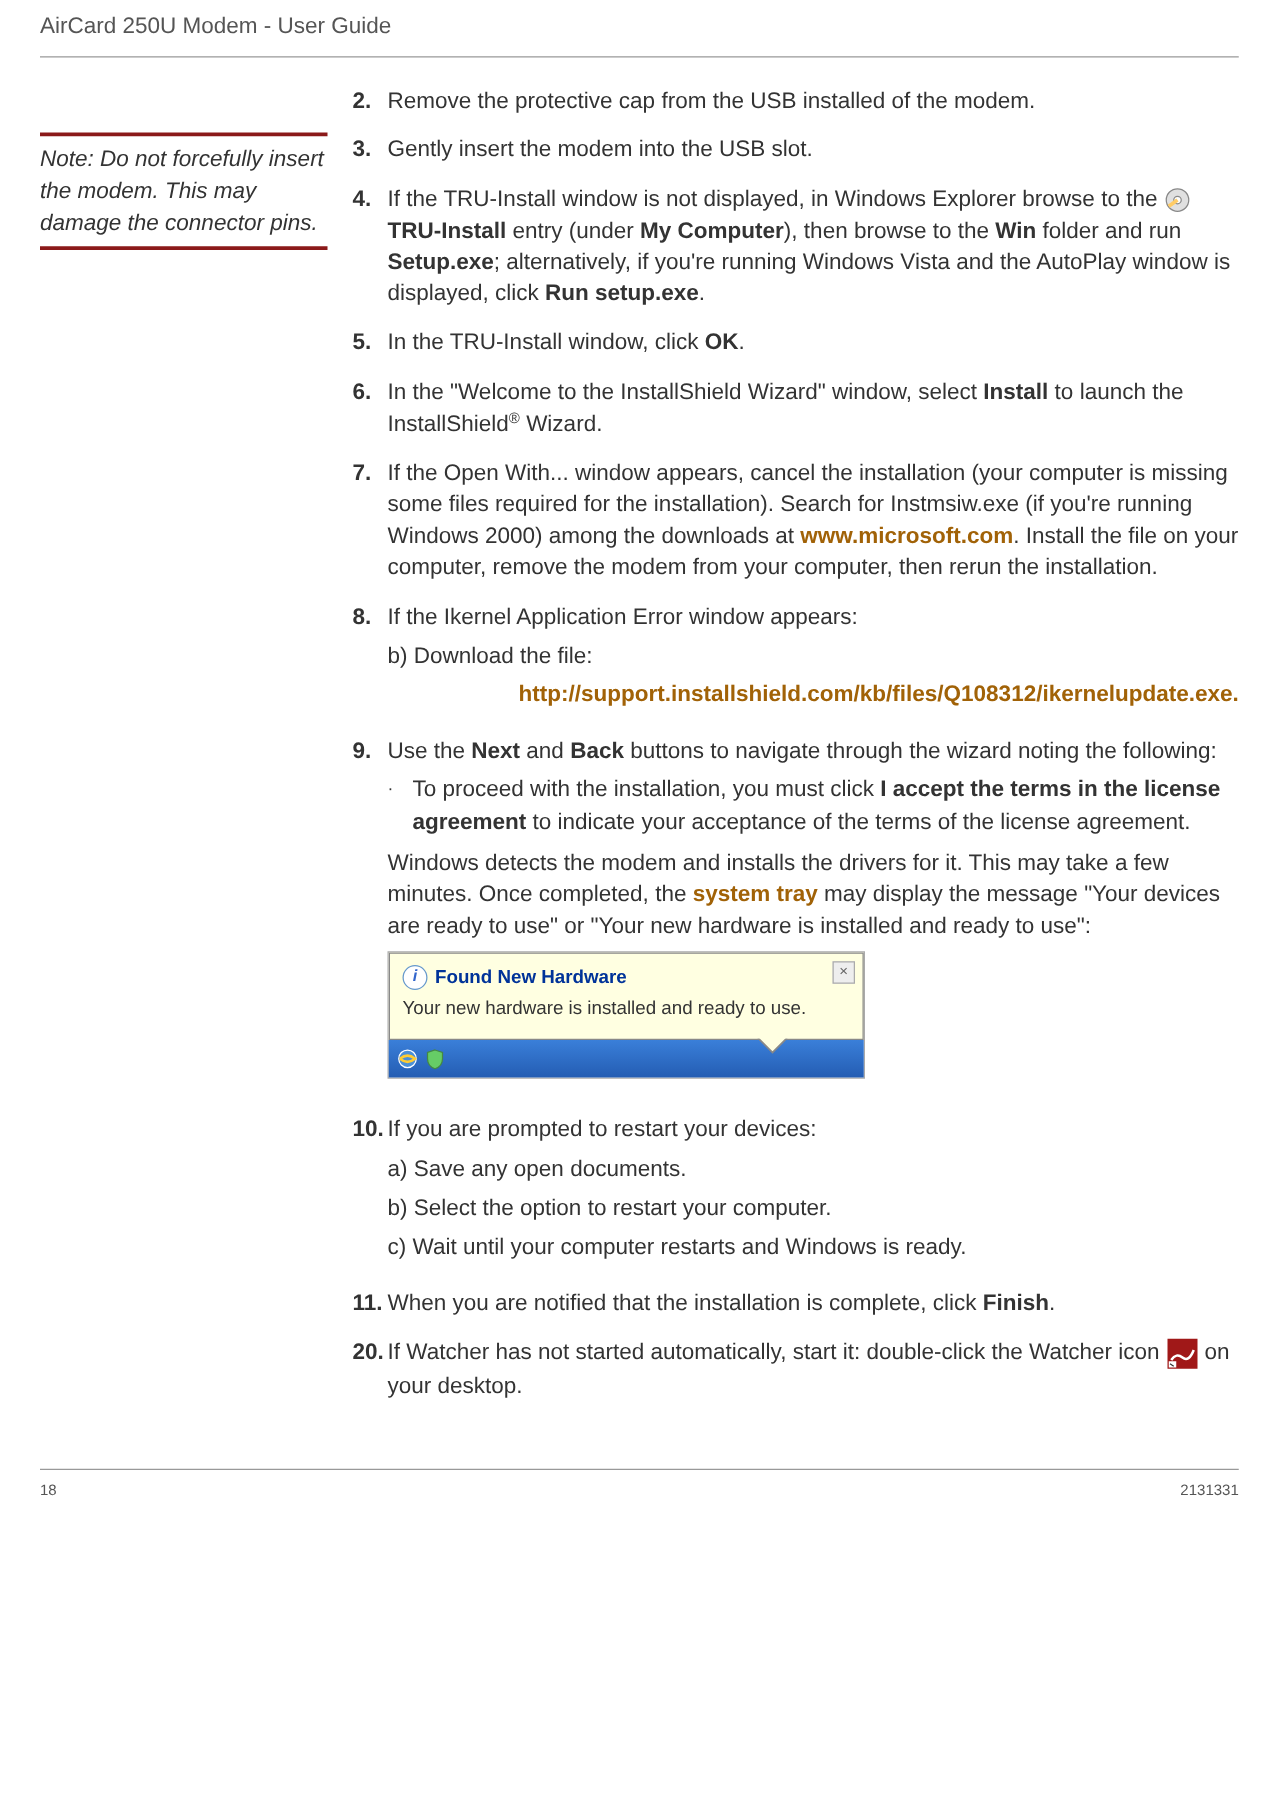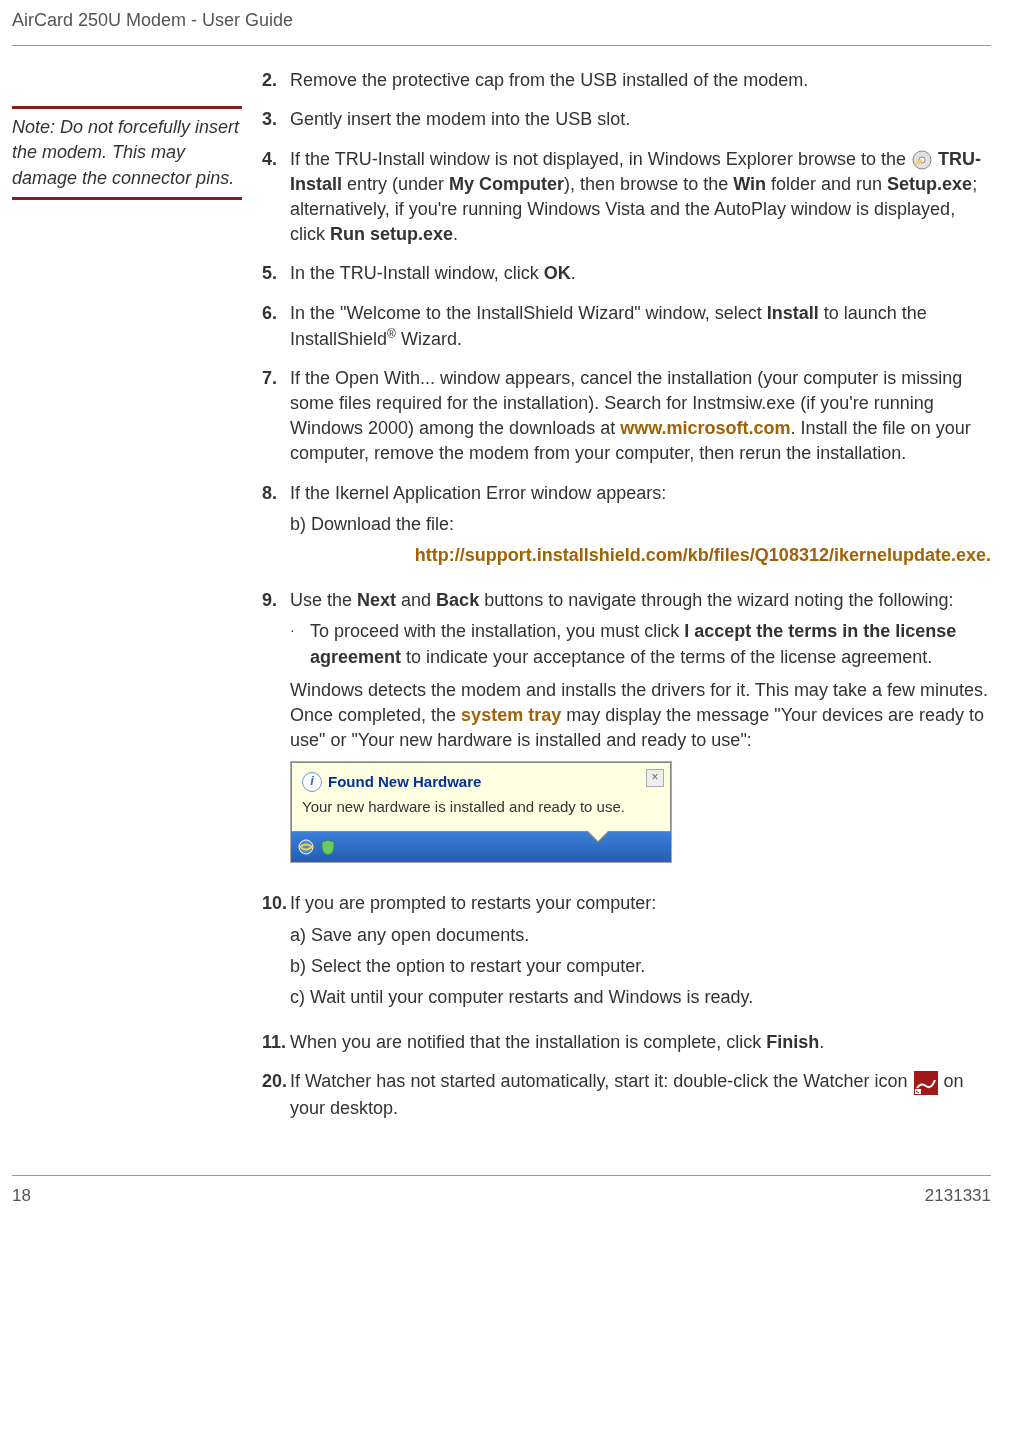"AirCard 250U Modem - User" .page { padding: 0 20px 40px 12px -> 0 20px 40px 32px }
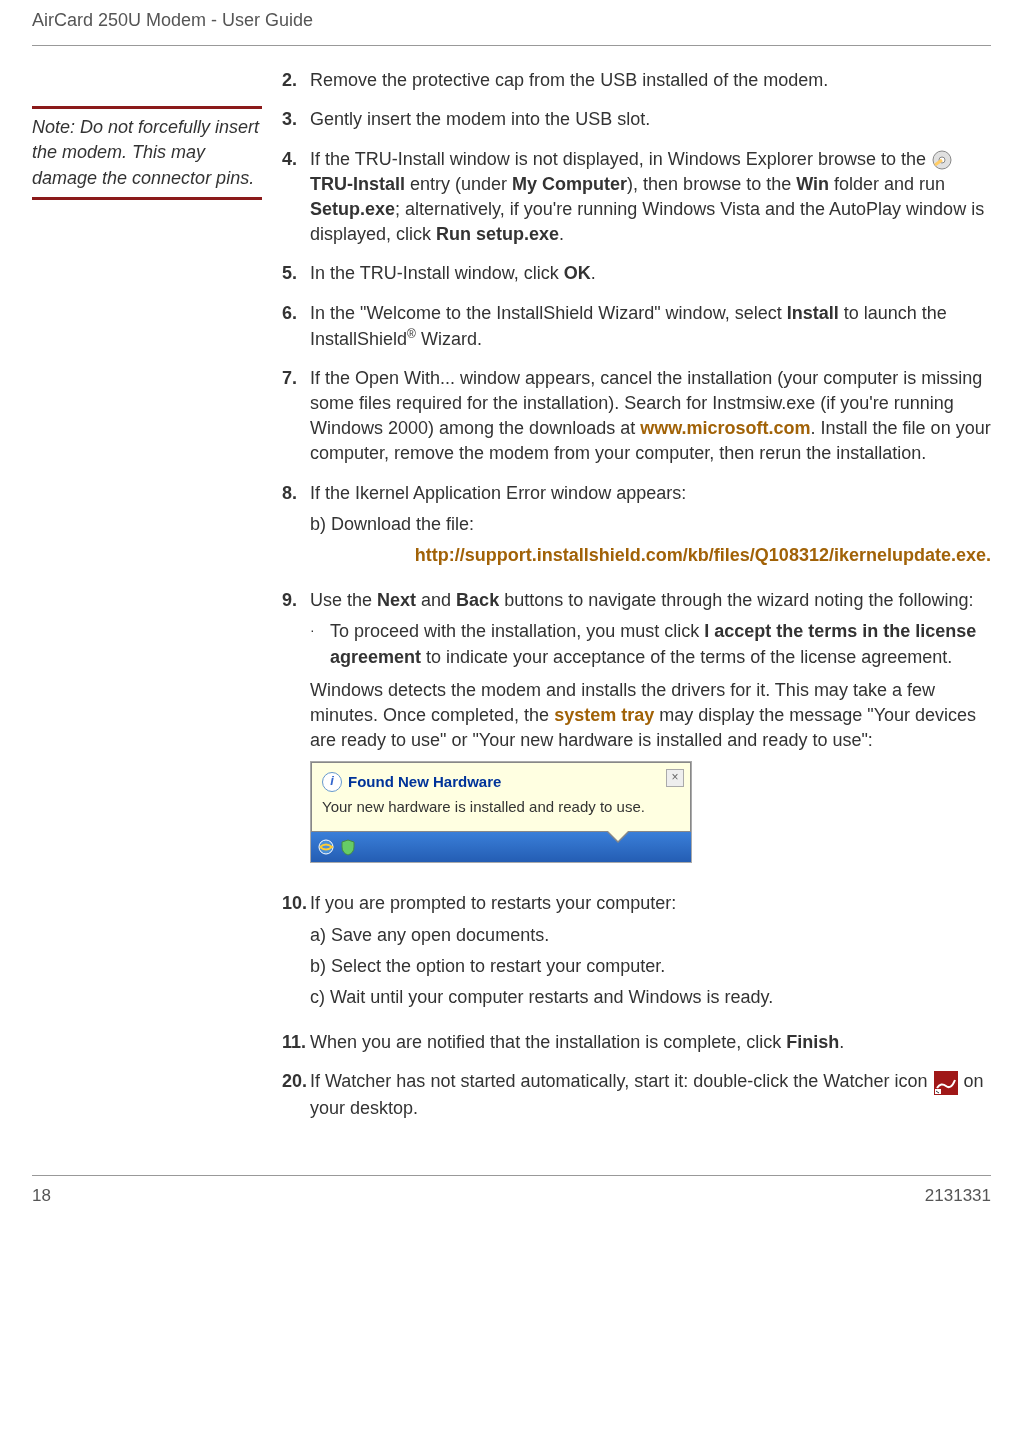"If you are prompted to" div { text: restarts your computer -> restart your devices }
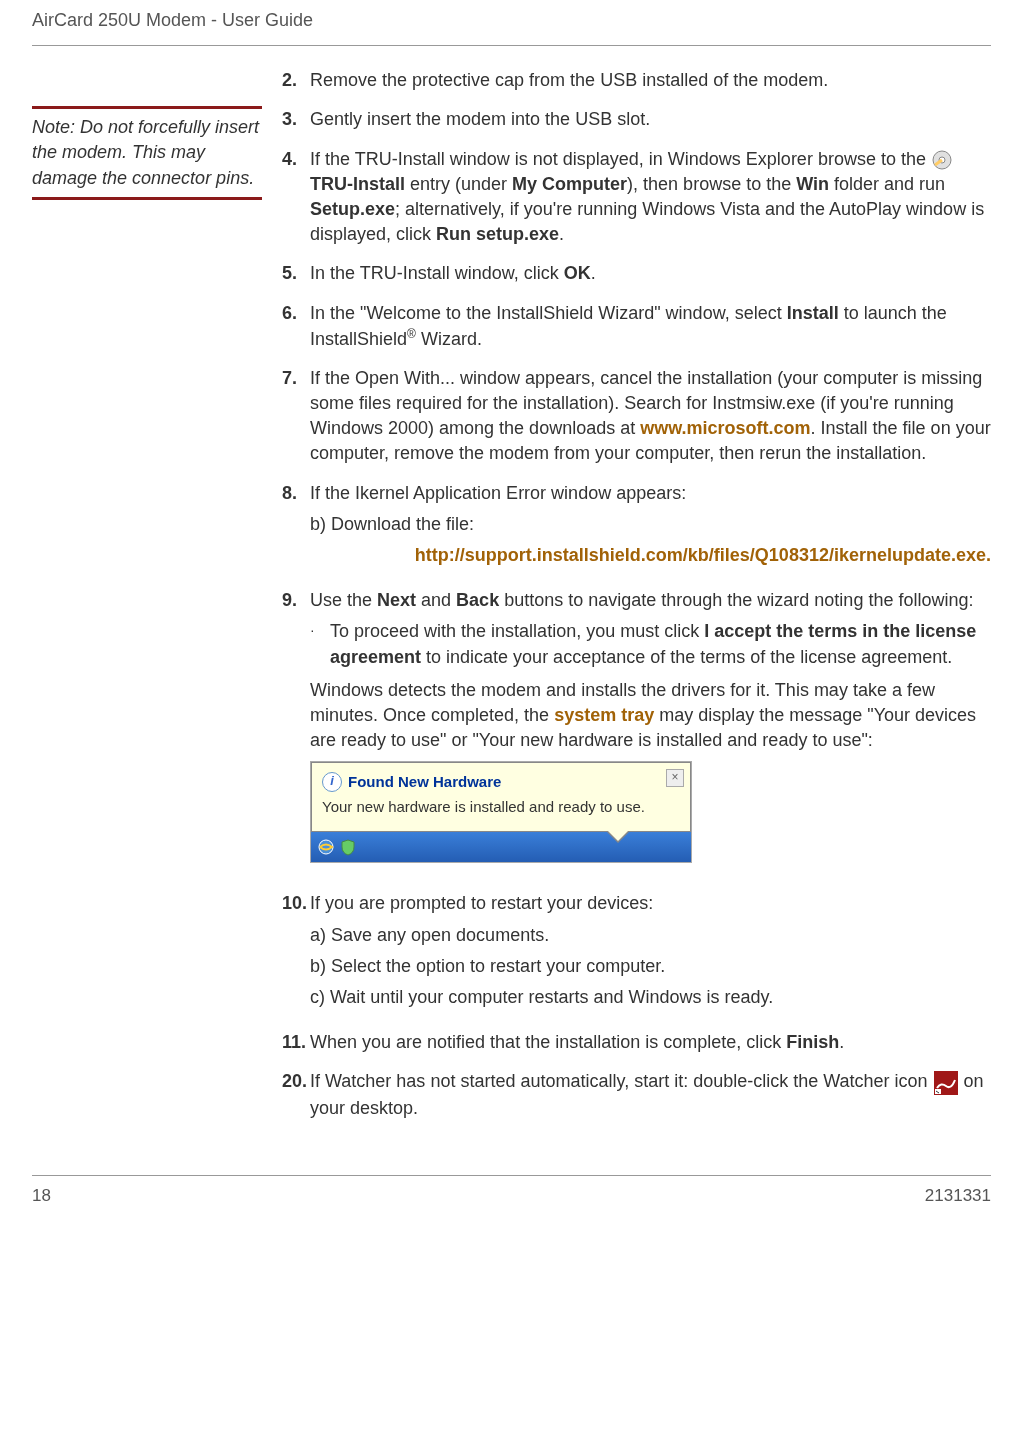"18" .footer { font-size: 17px -> 12px }
